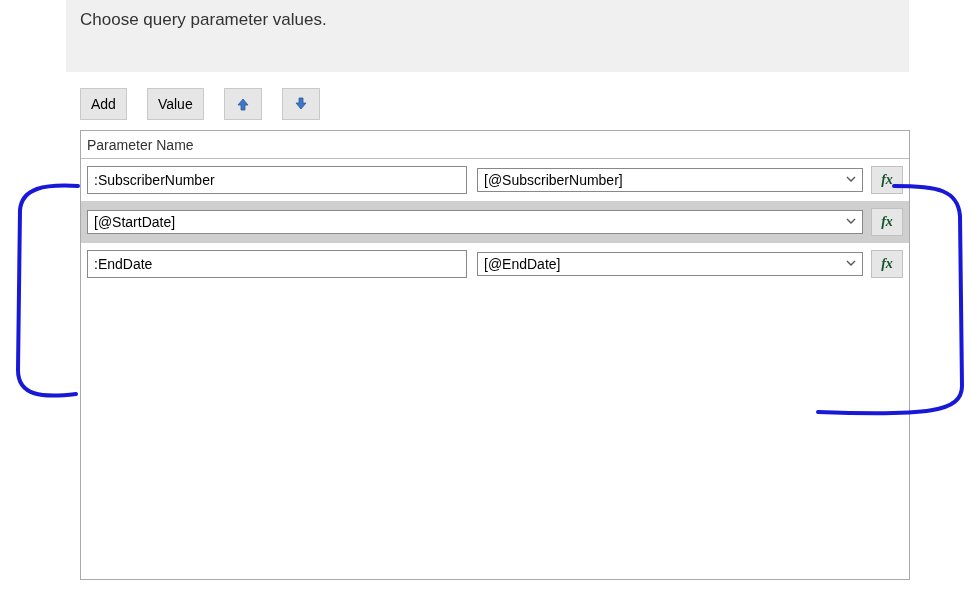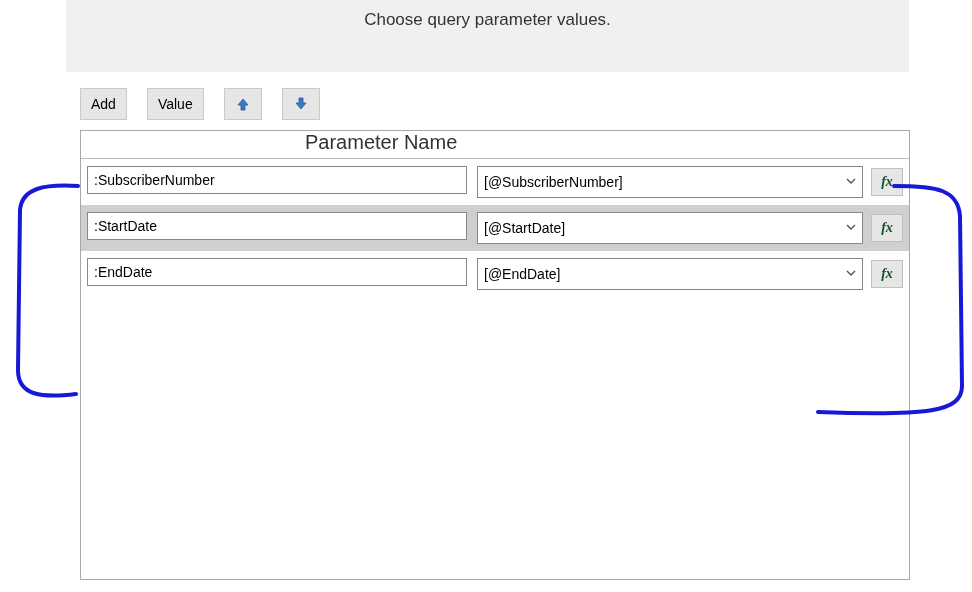"Choose query parameter values." .header-strip { text-align: center -> none }
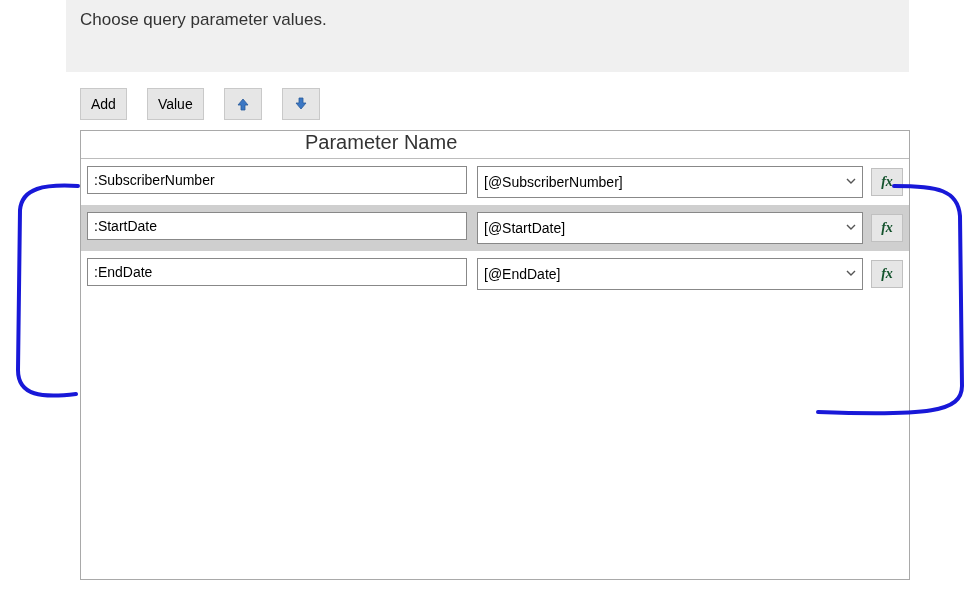"Parameter Name" .grid-head { flex-direction: column -> none; font-size: 20px -> 14px }
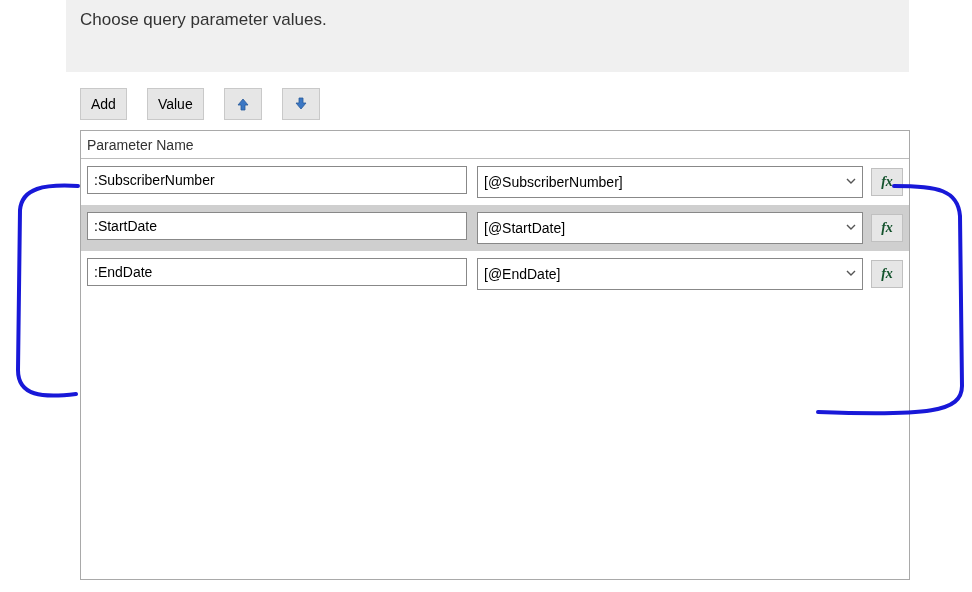"[@SubscriberNumber]" .value-input { height: 32px -> 24px }
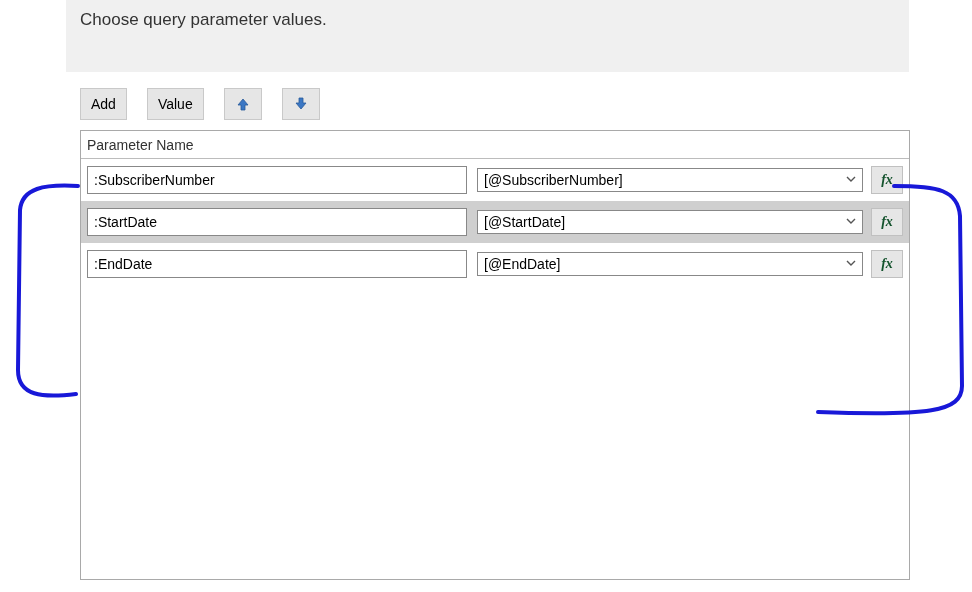":StartDate" input.name-input { html: <input> -> none }
